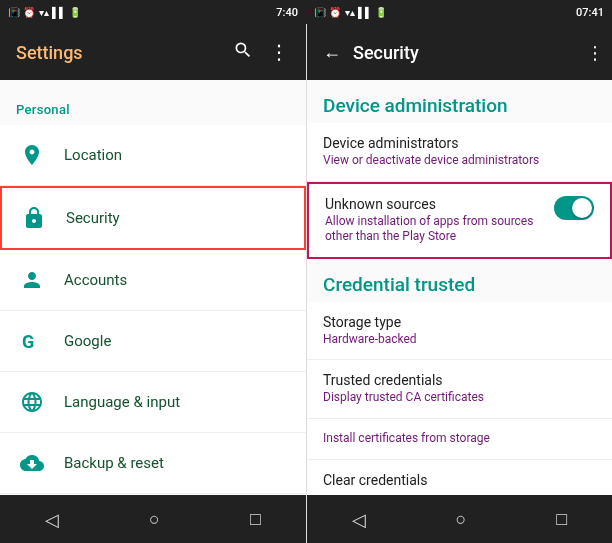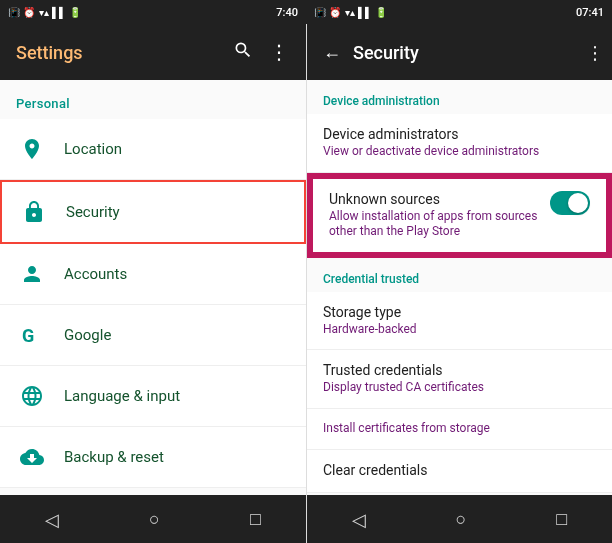"Personal" .section-header { padding: 16px 16px 8px 16px -> 22px 16px 8px 16px }
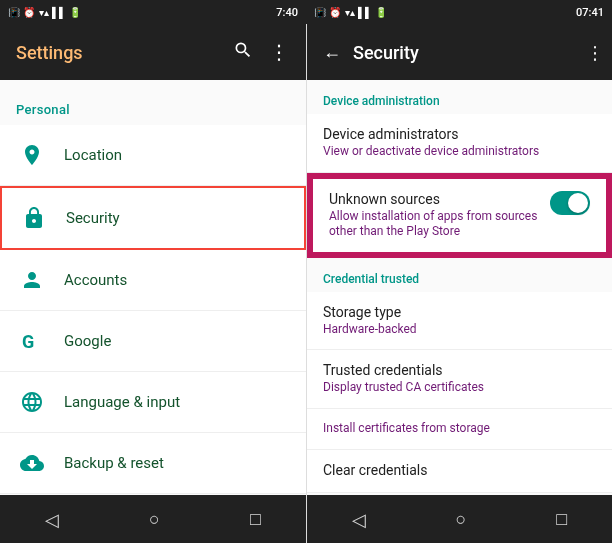"Device administration" .security-section-header { font-size: 12px -> 19px }
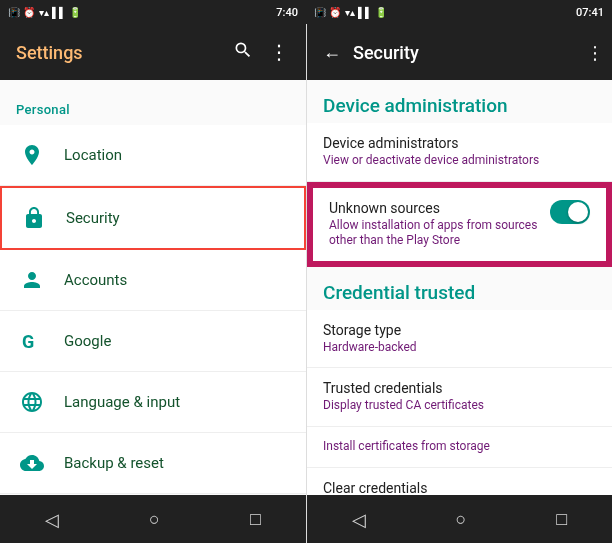"Unknown sources" .security-item.highlighted { border: 6px solid #be185d -> 2px solid #be185d }
